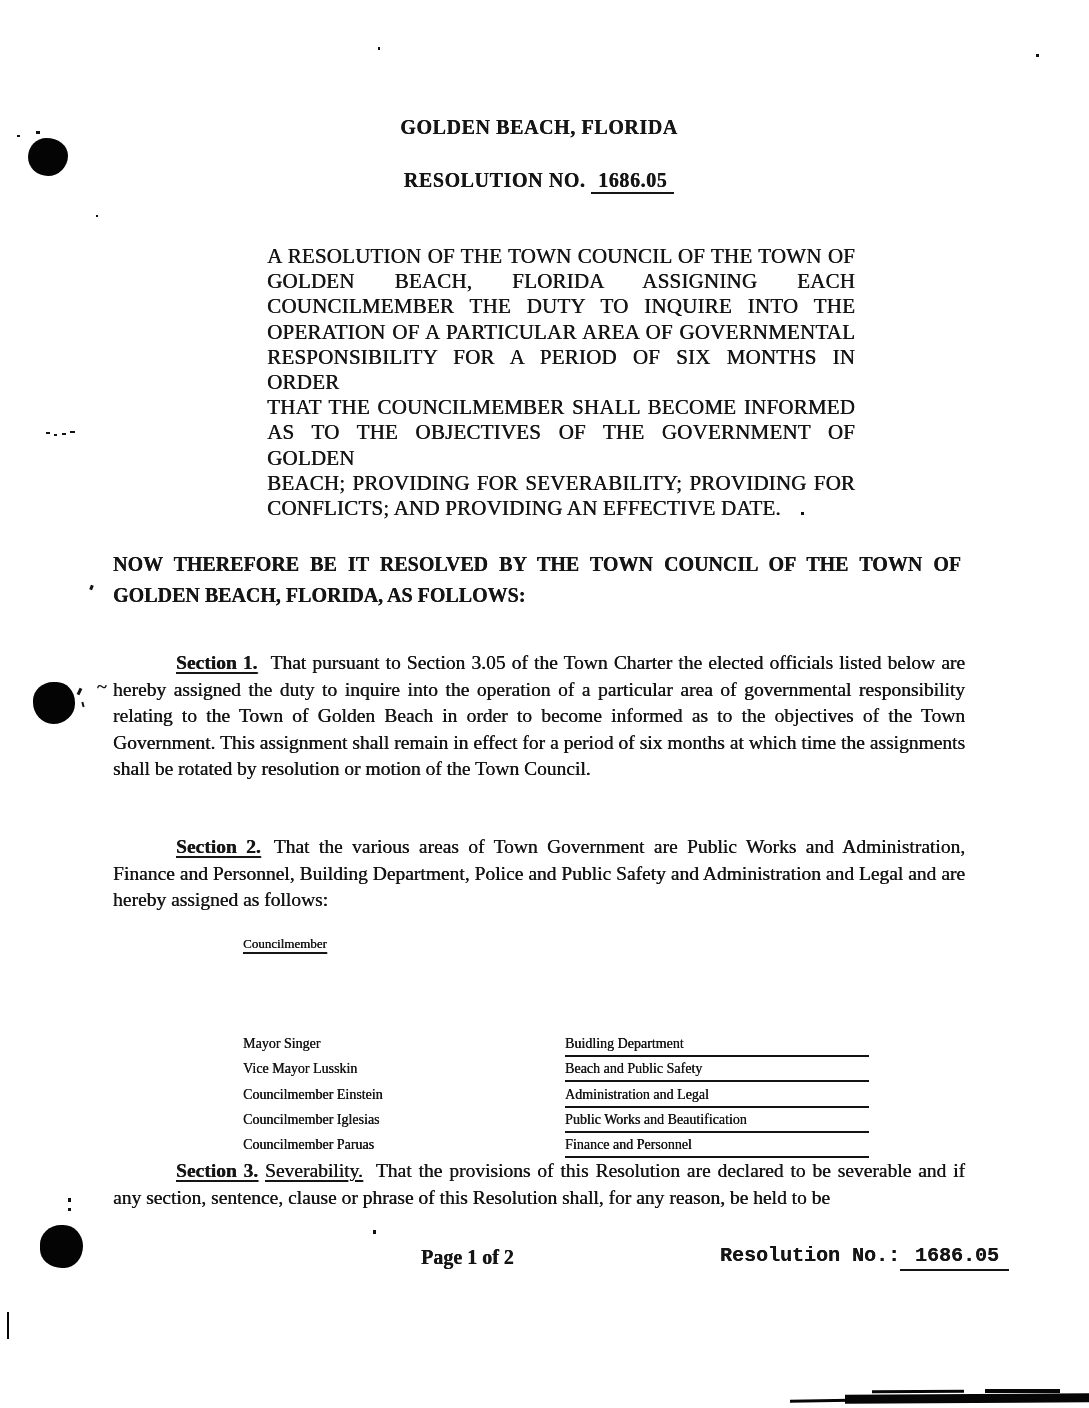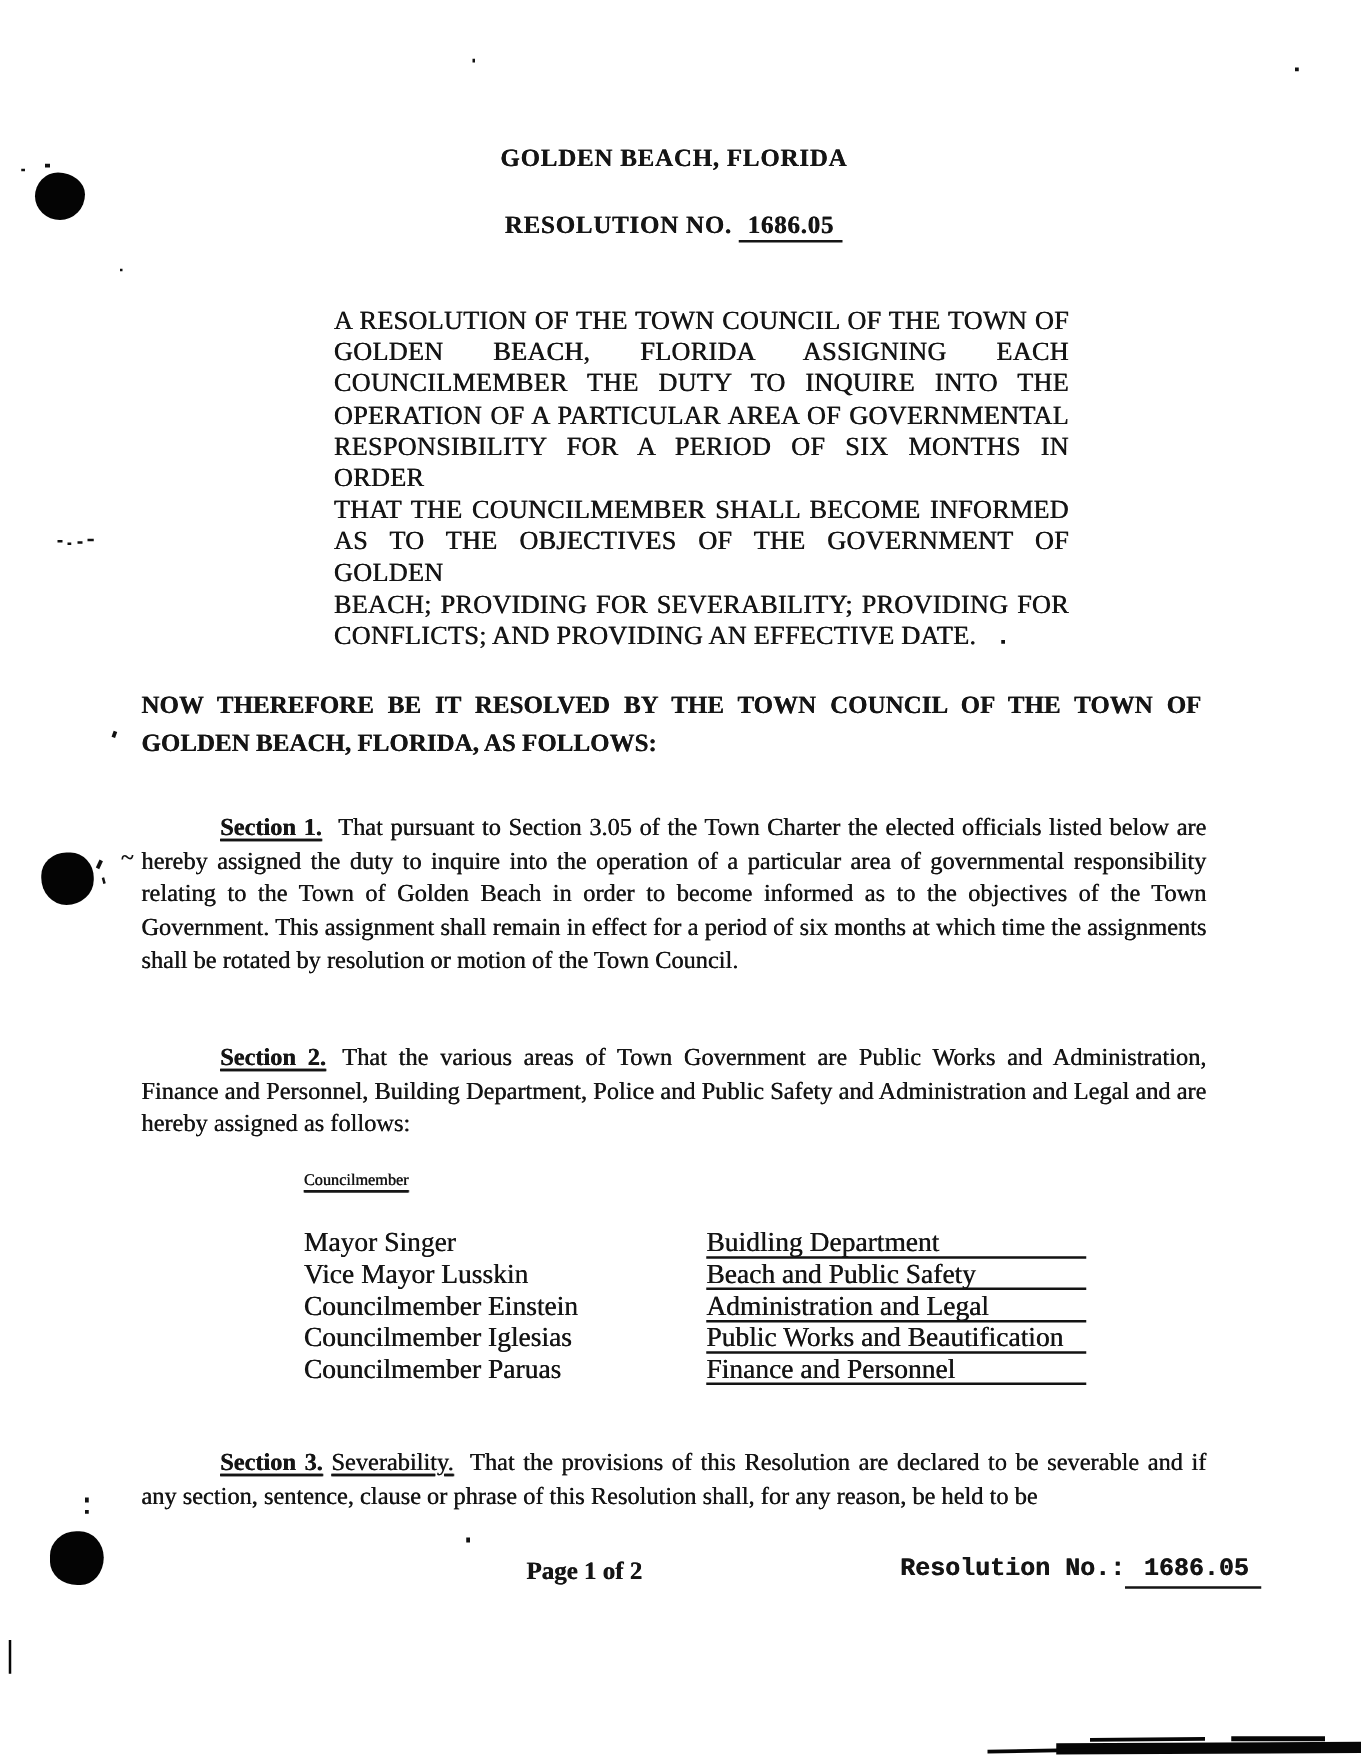"Mayor Singer Buidling Department" .assign { font-size: 22px -> 14px; top: 981px -> 1031px }
